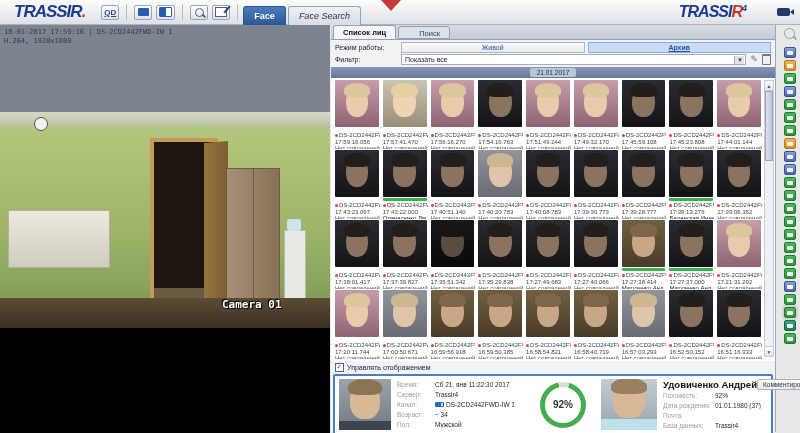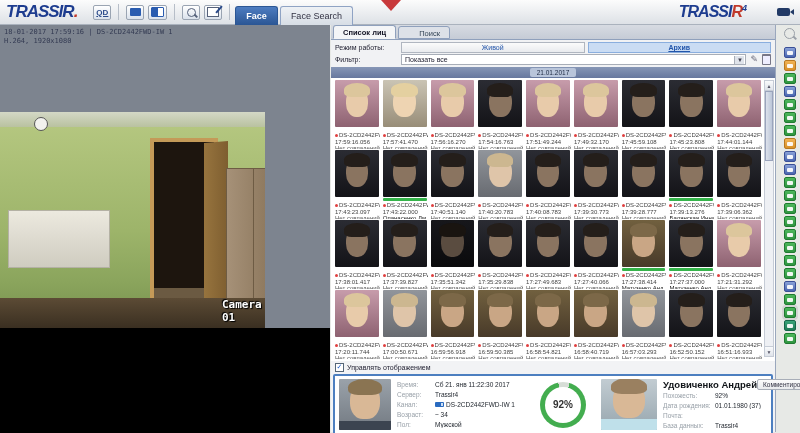"TRASSIR." #logo-left { margin-left: none -> 8px }
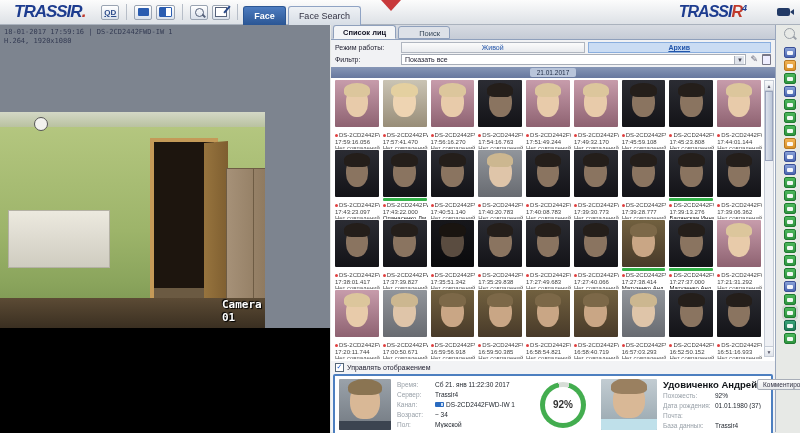"Face Search" .toptab.inactive { font-style: none -> italic }
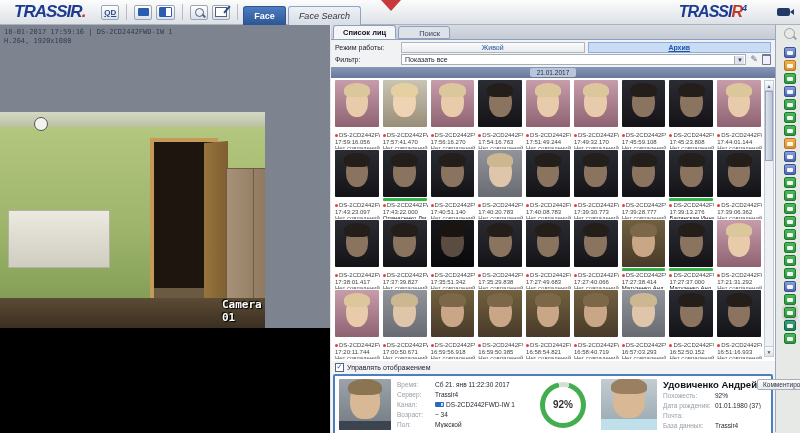"Camera 01" #video { width: 265px -> 330px }
